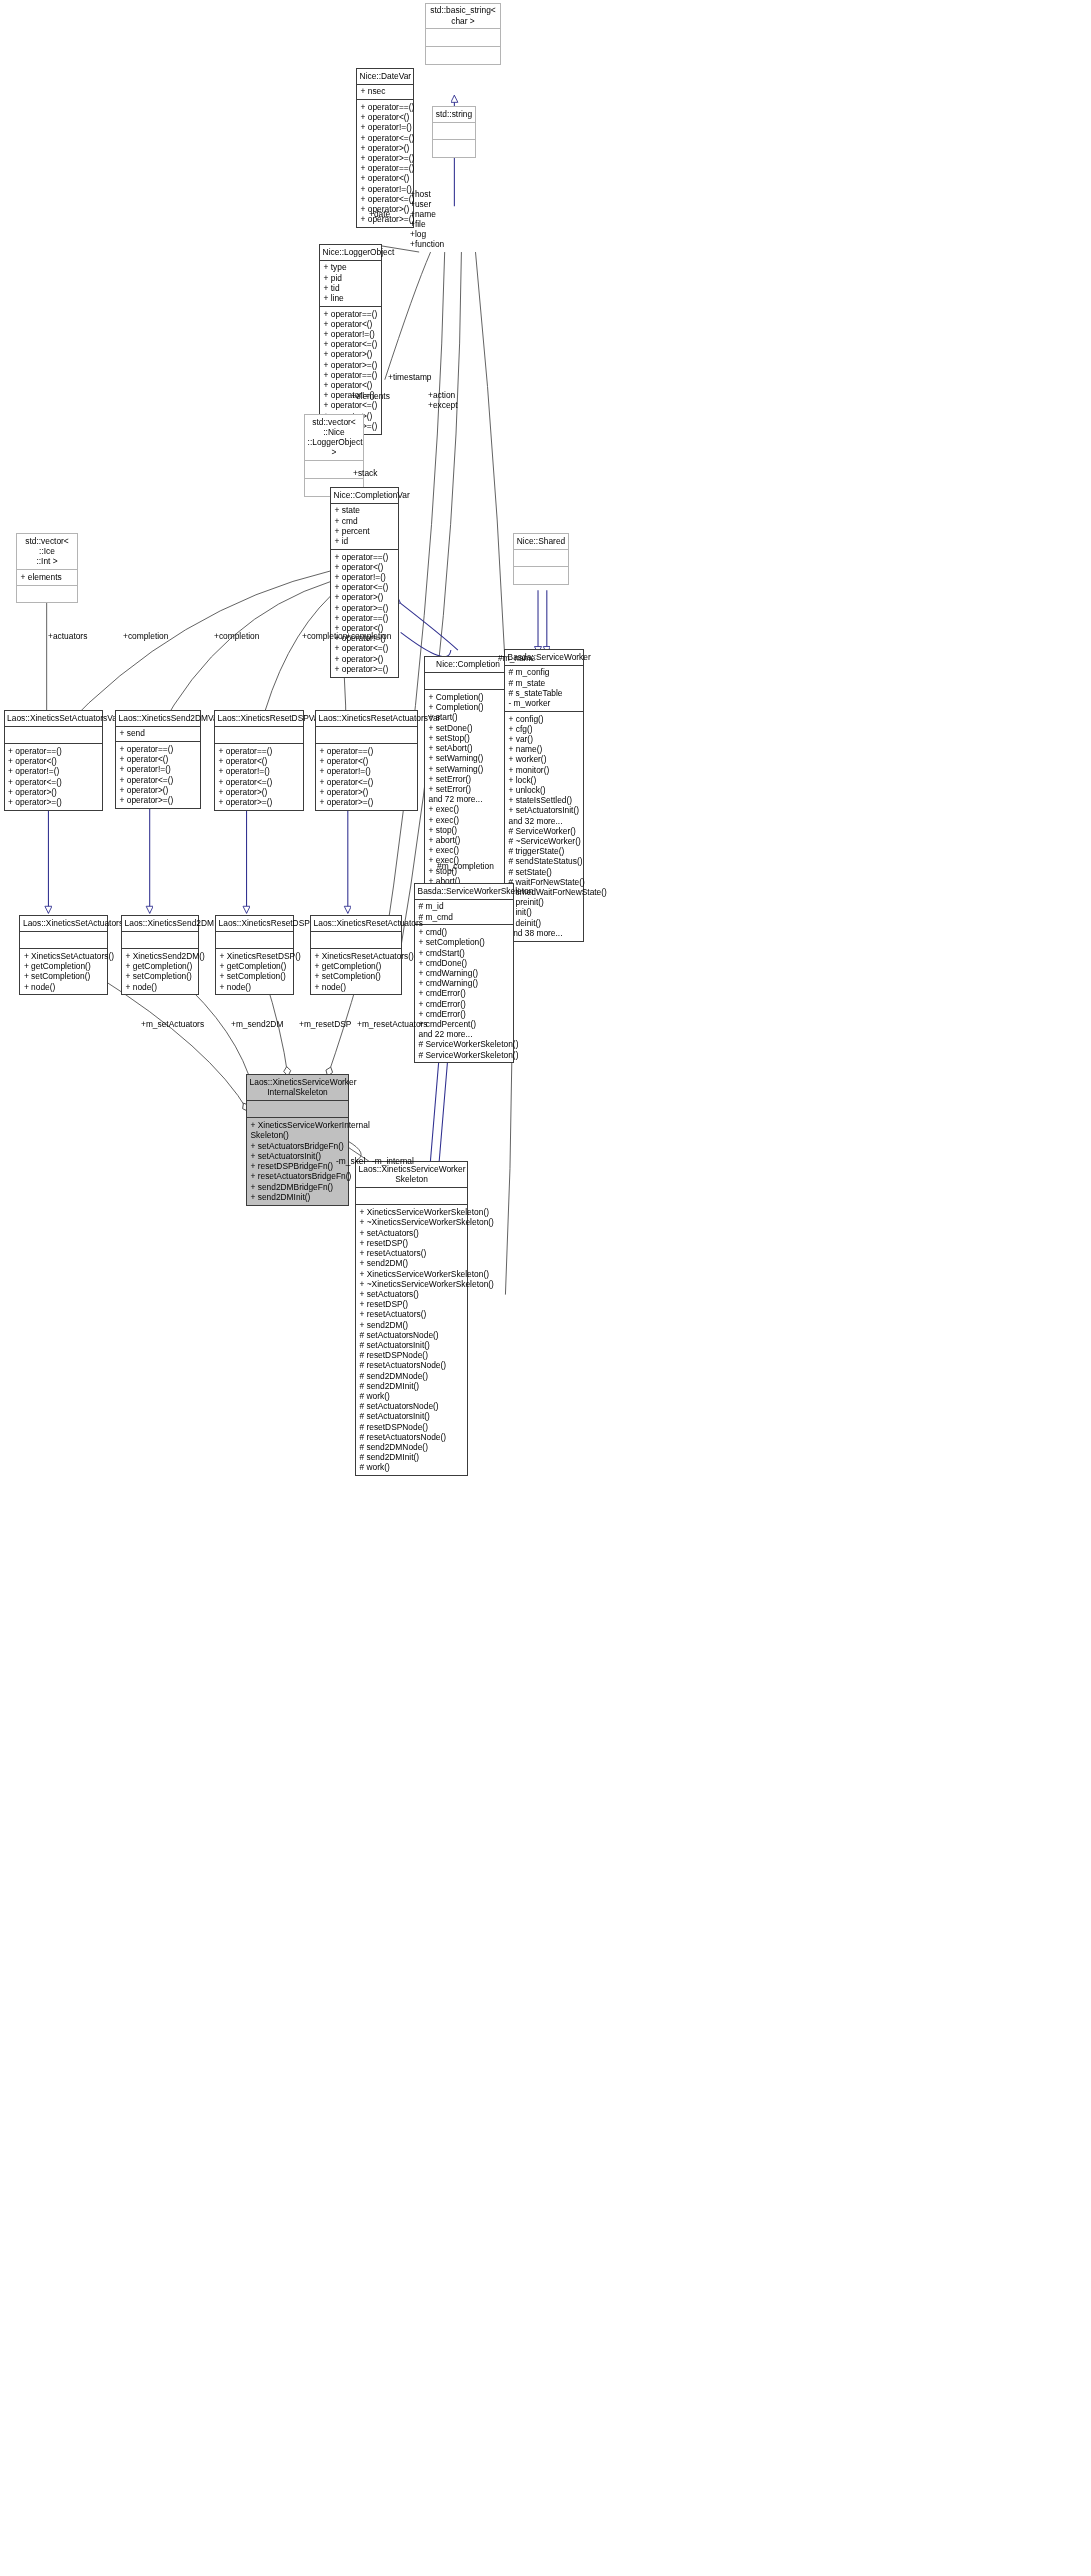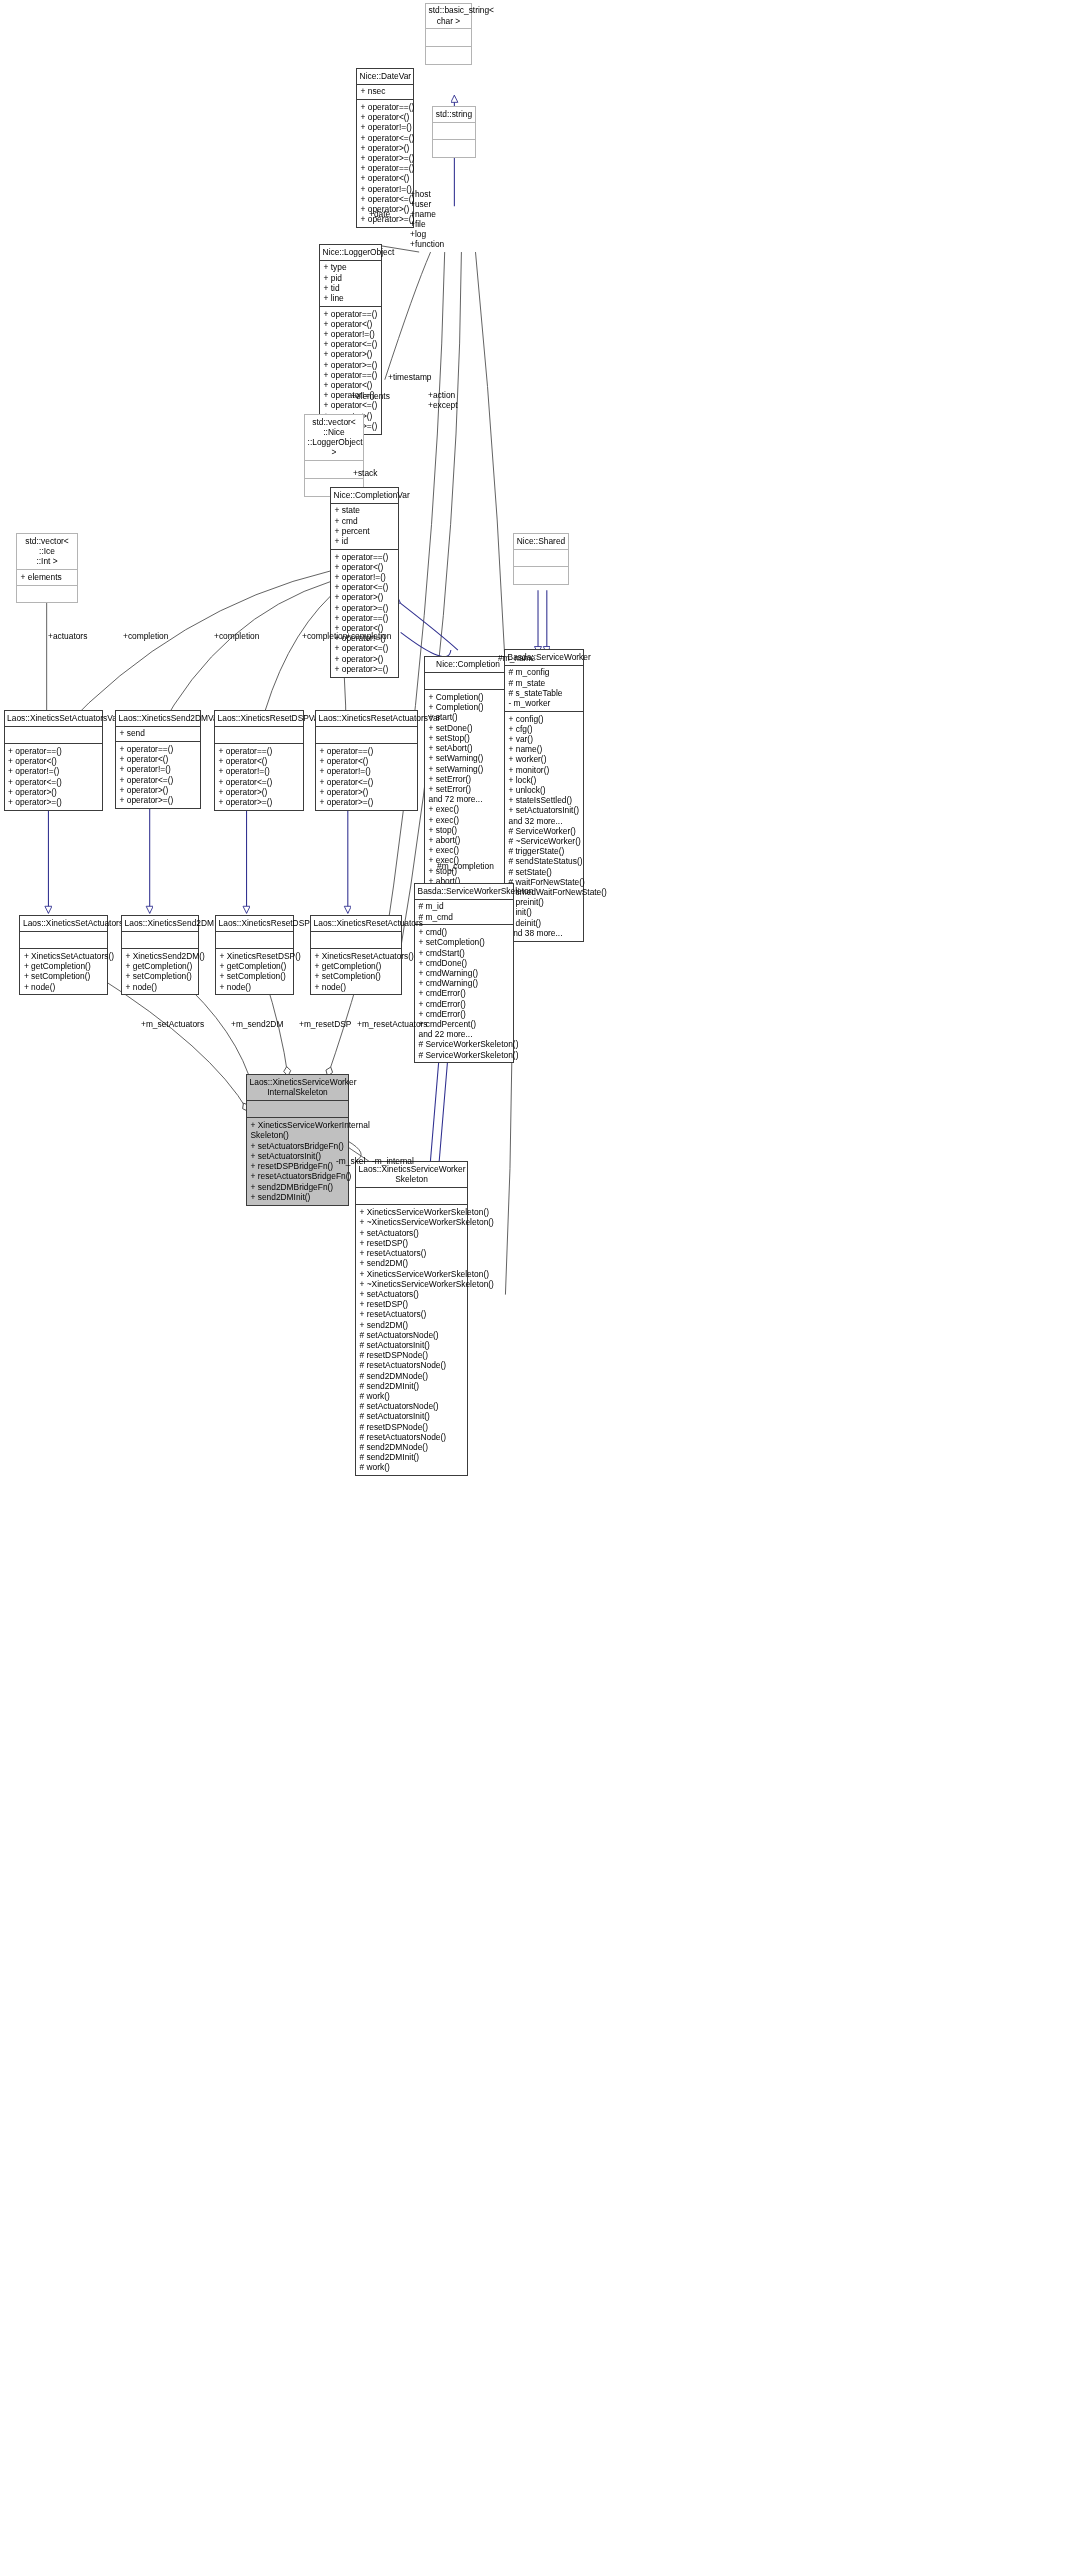"std::basic_string<" div.uml-box { width: 47px -> 76px }
